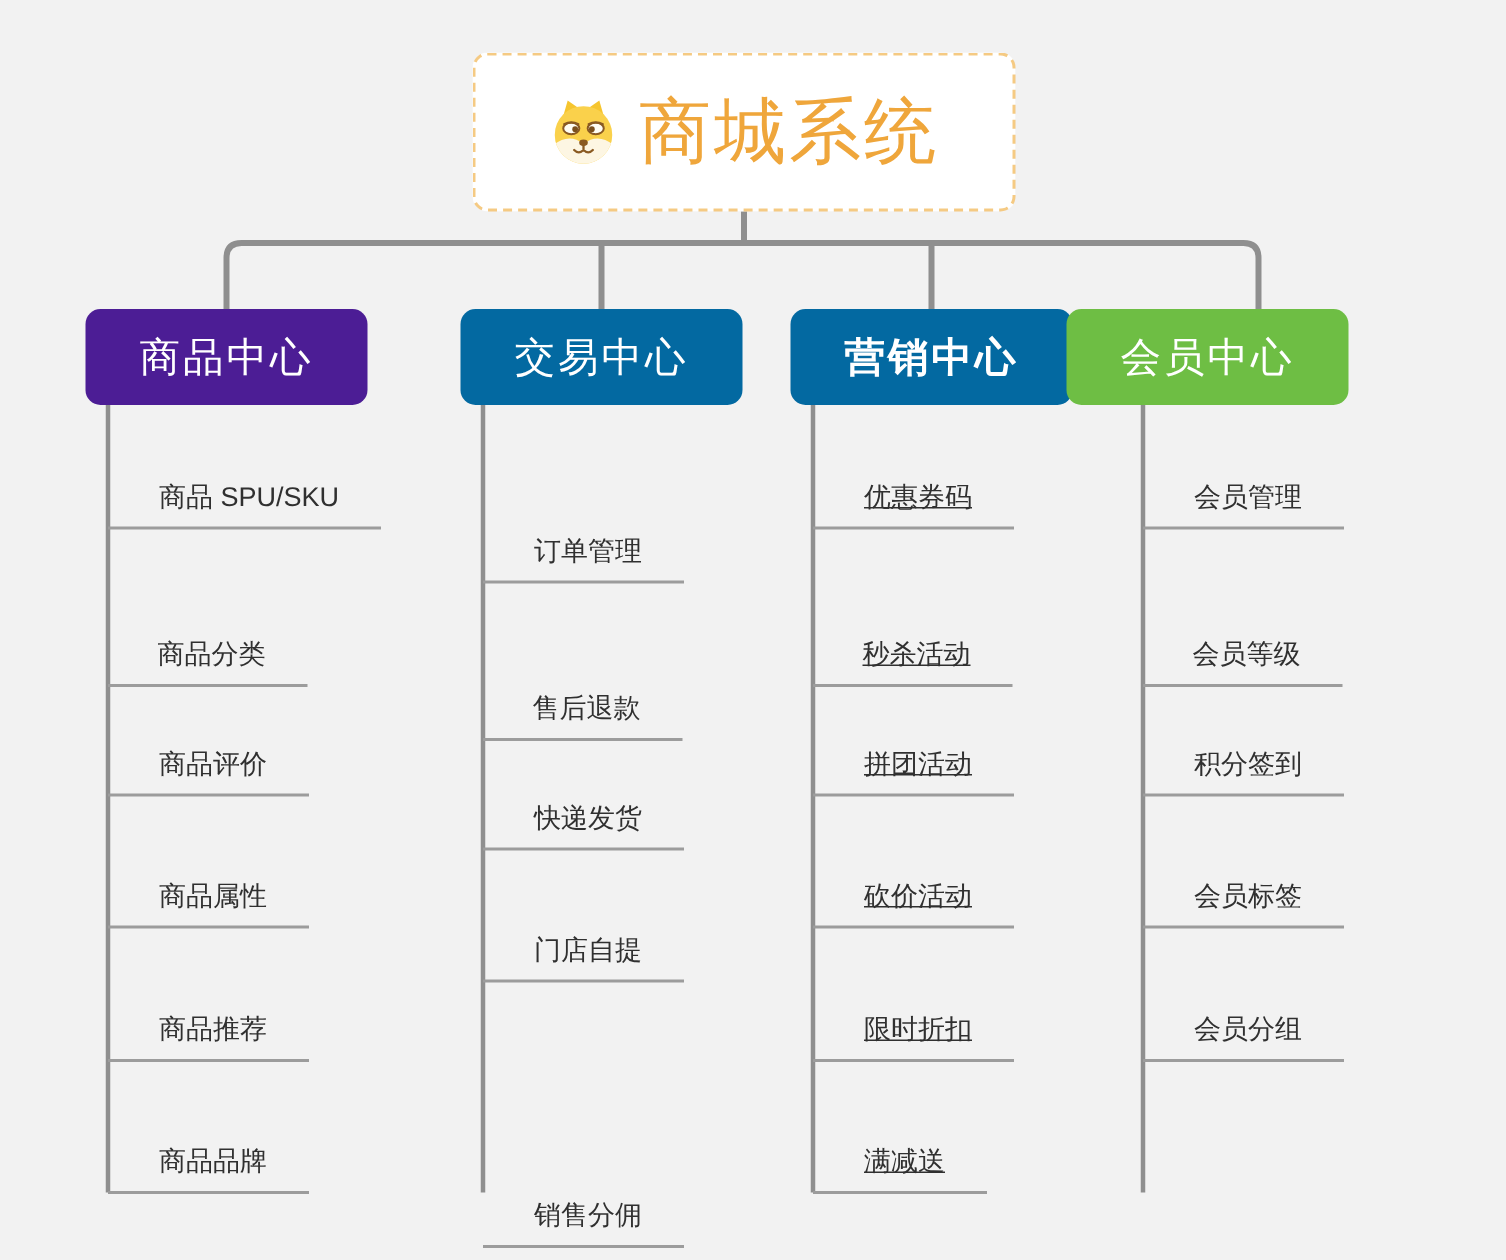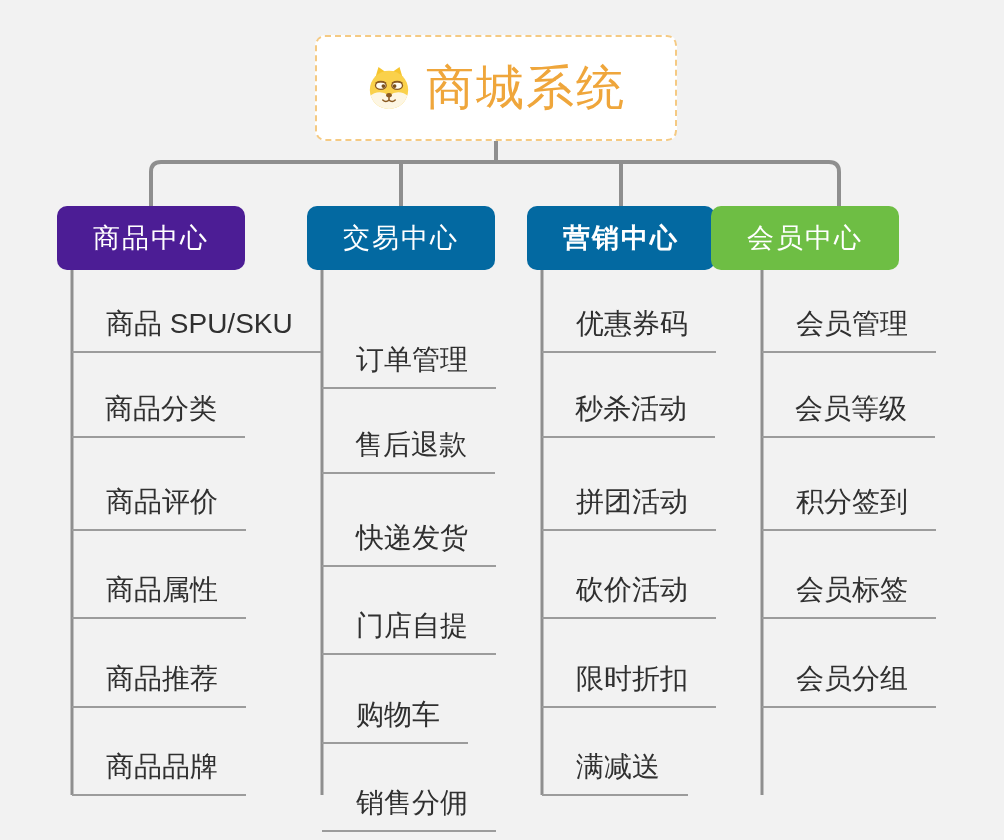"商品 SPU/SKU" .leaf { font-size: 28px -> 18px }
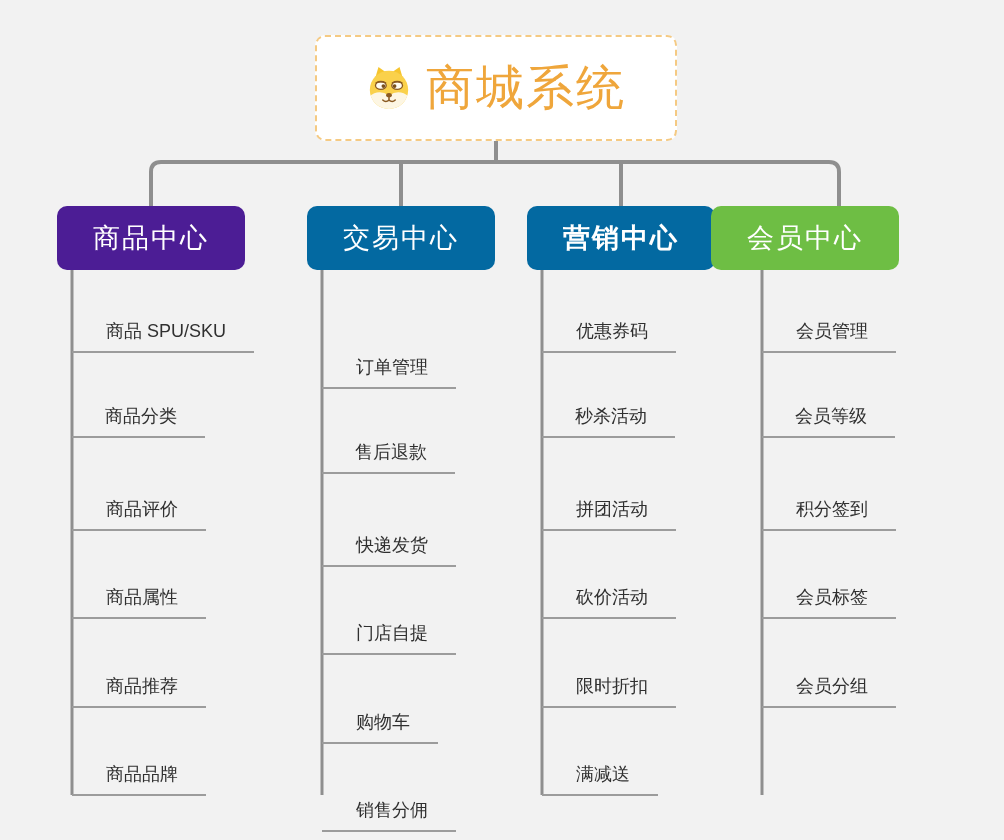"优惠券码" .col-3 { text-decoration: none -> underline }
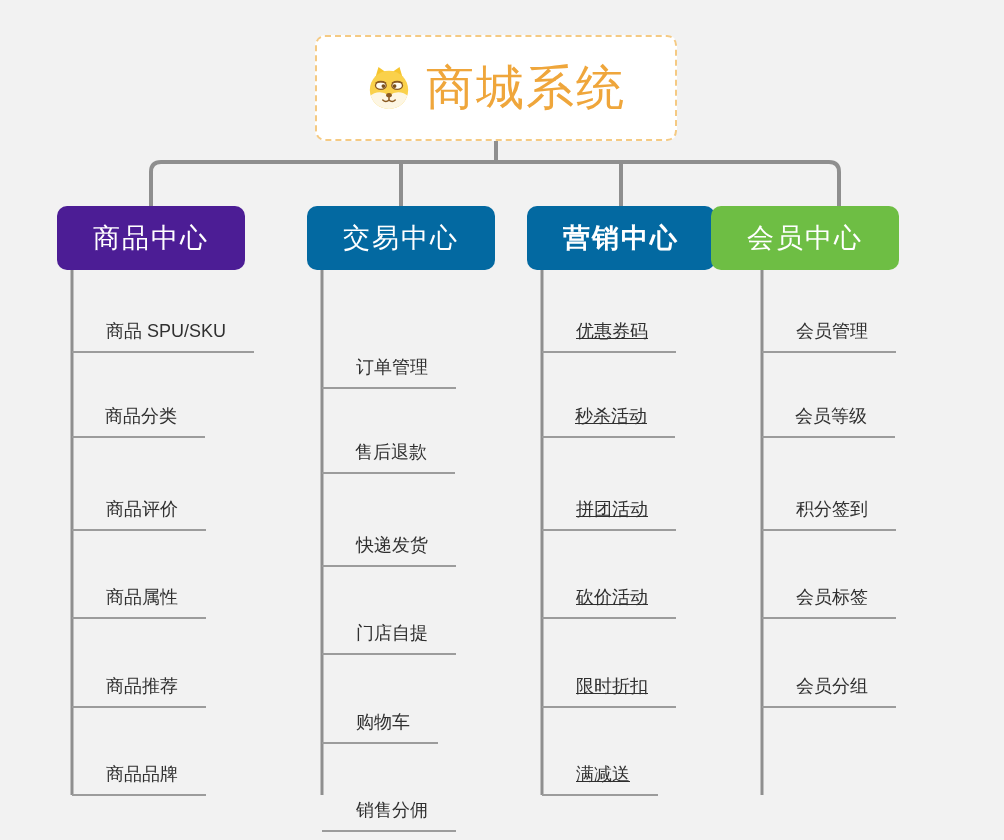"商品分类" .row-2 { top: 392px -> 412px }
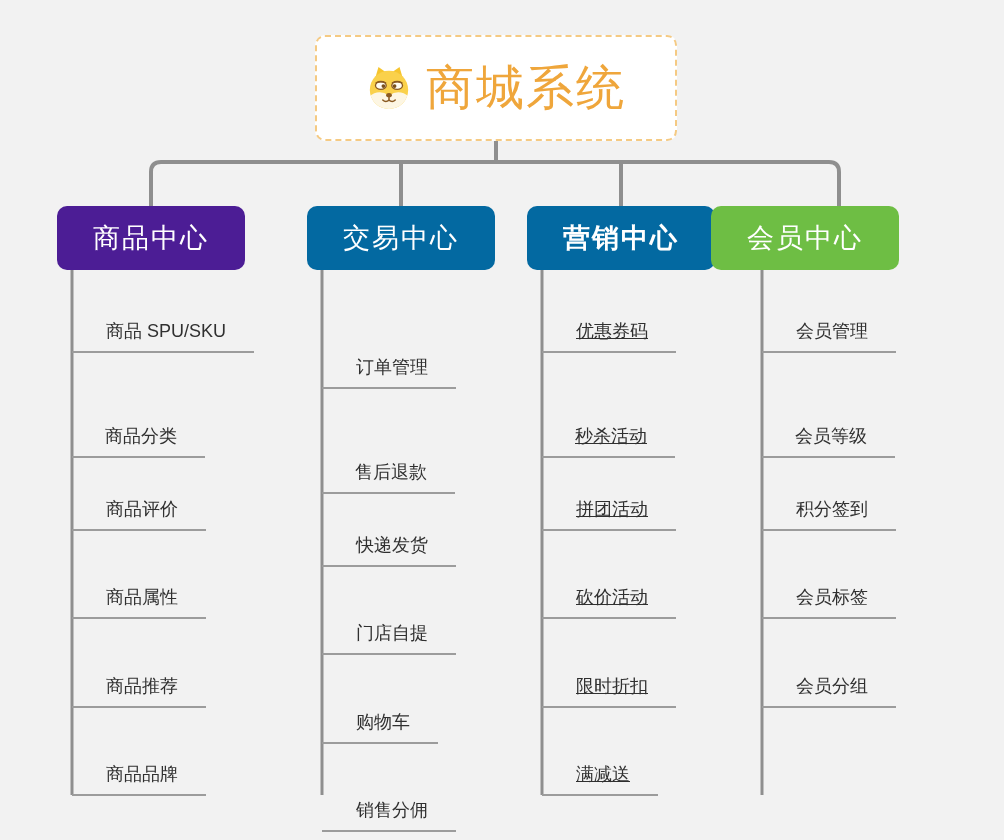"购物车" div.leaf { html: <div>购物车</div> -> none }
